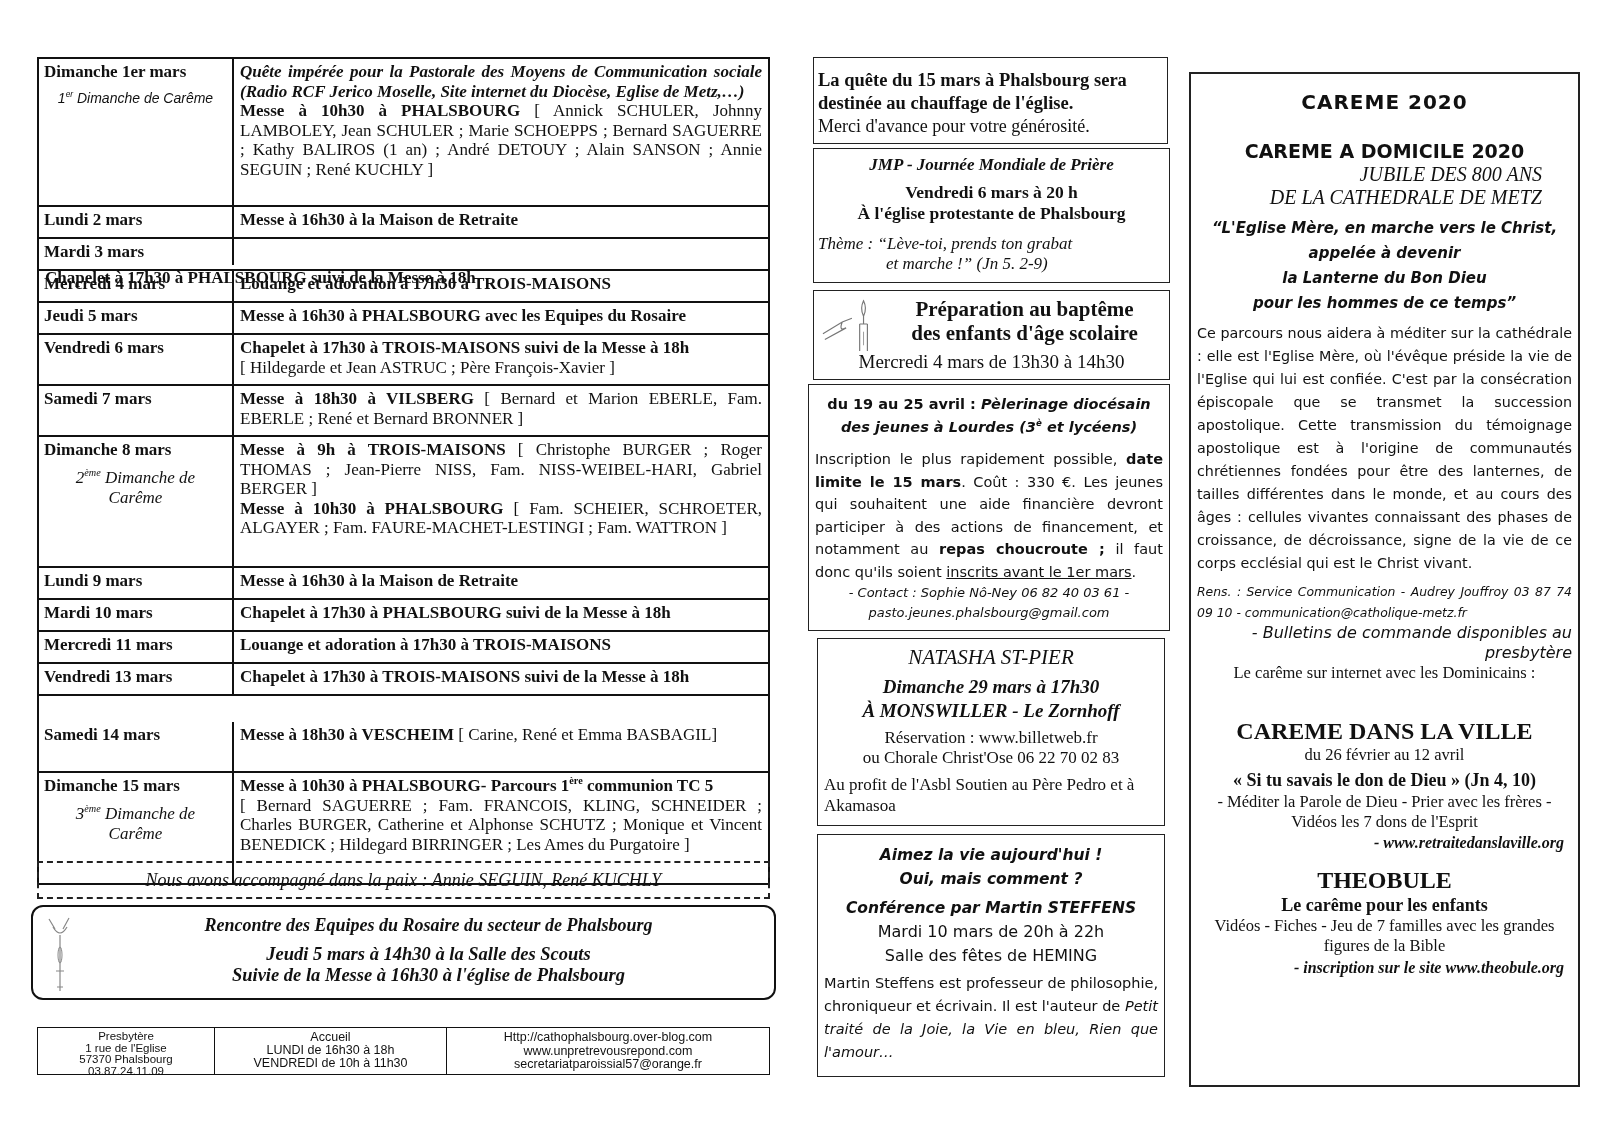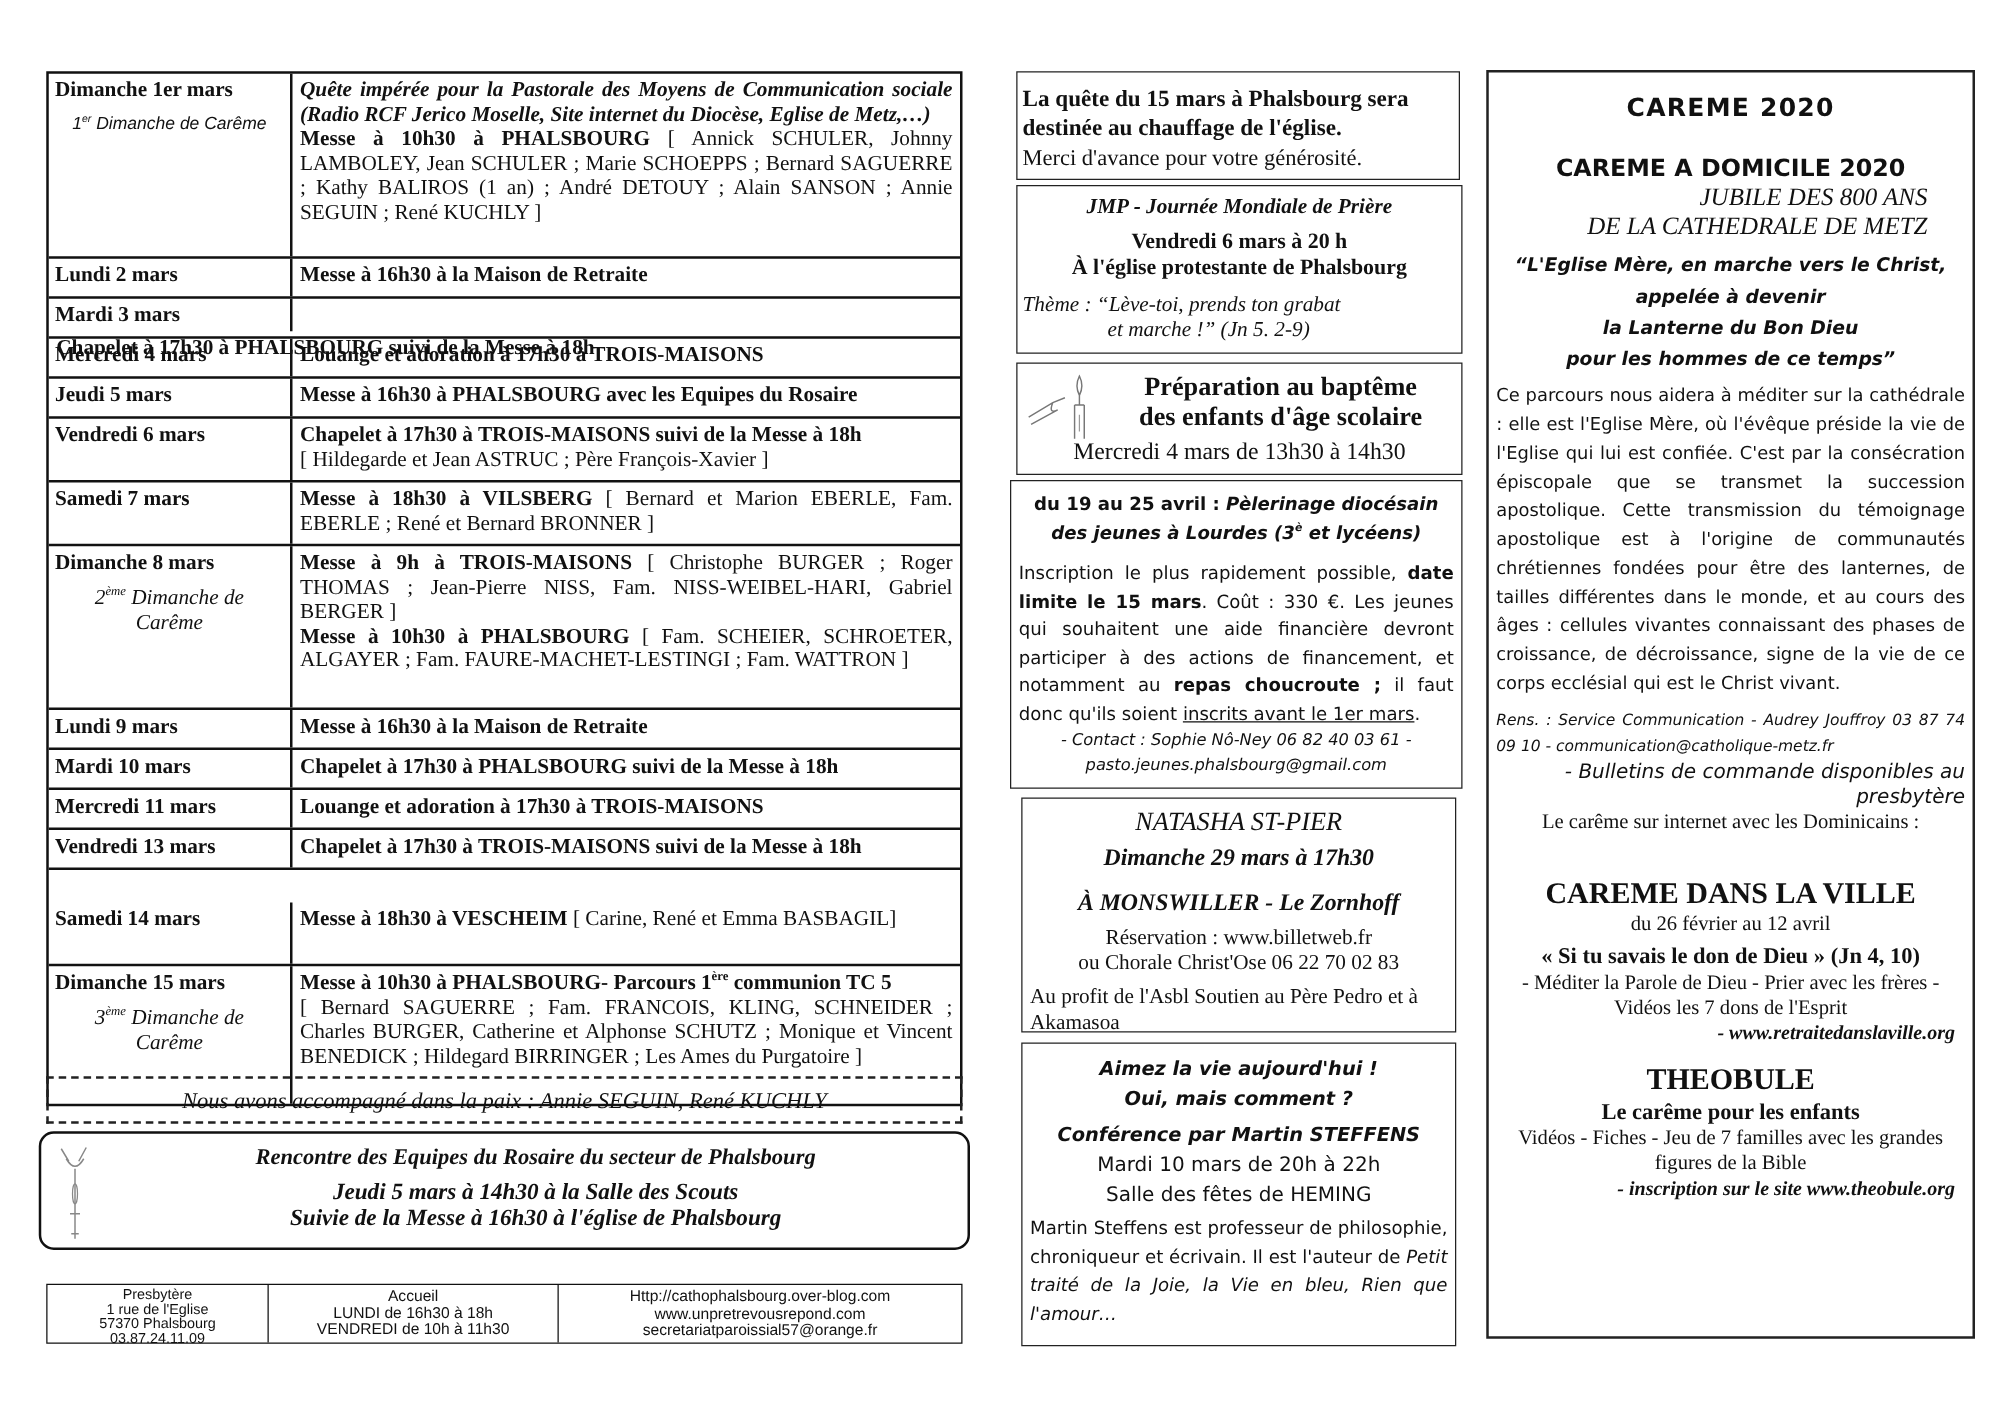"CAREME 2020" #careme { top: 56px -> 72px }
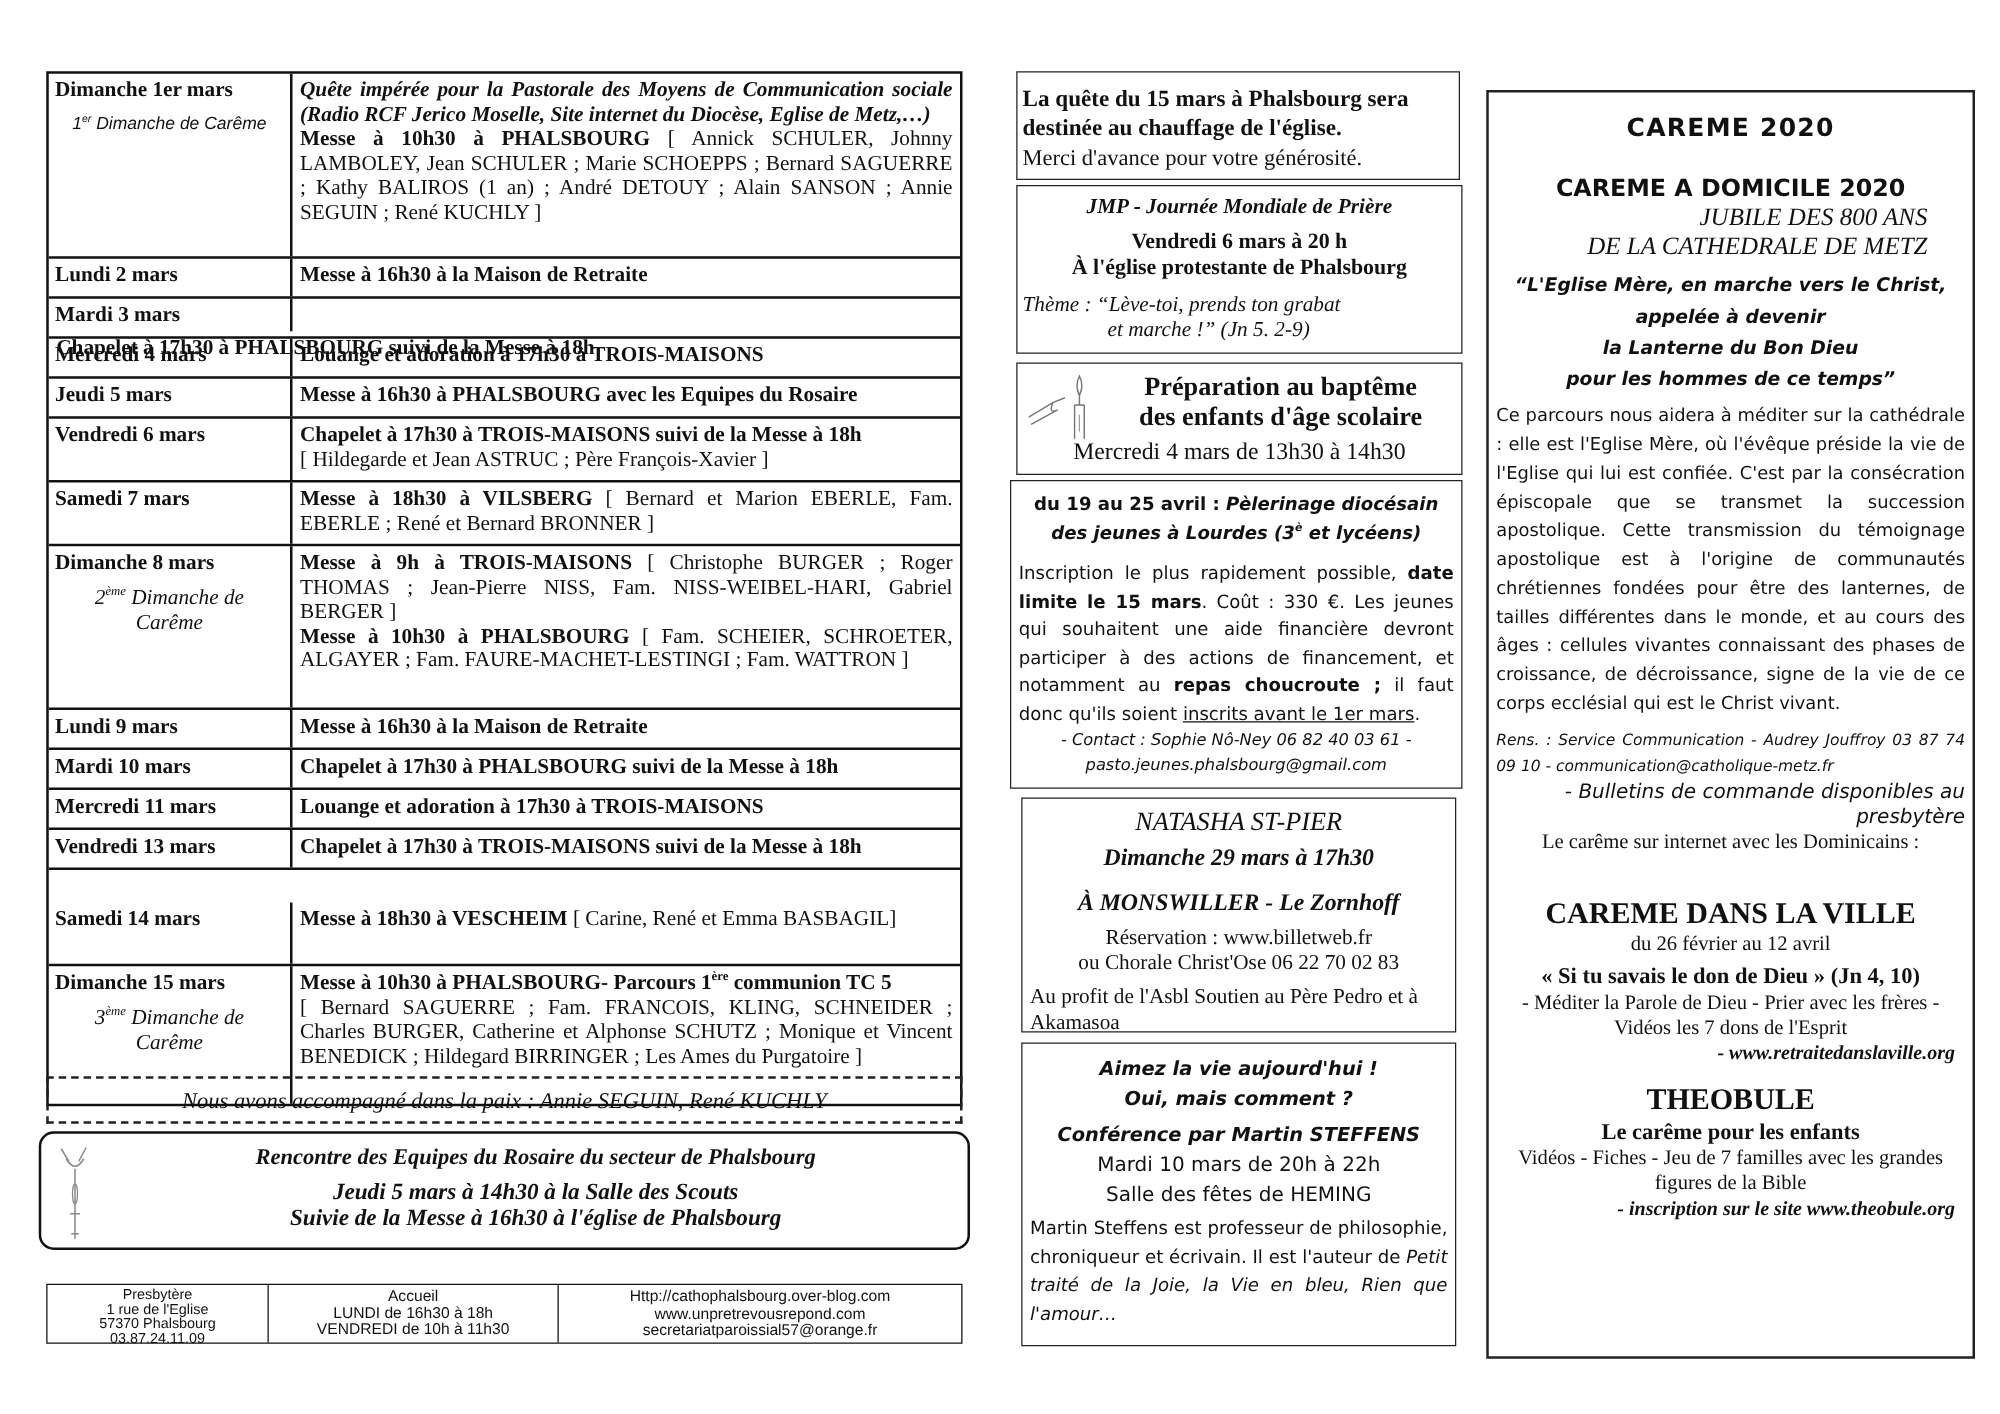"À MONSWILLER - Le Zornhoff" div.c { margin-top: 12px -> 0 }
